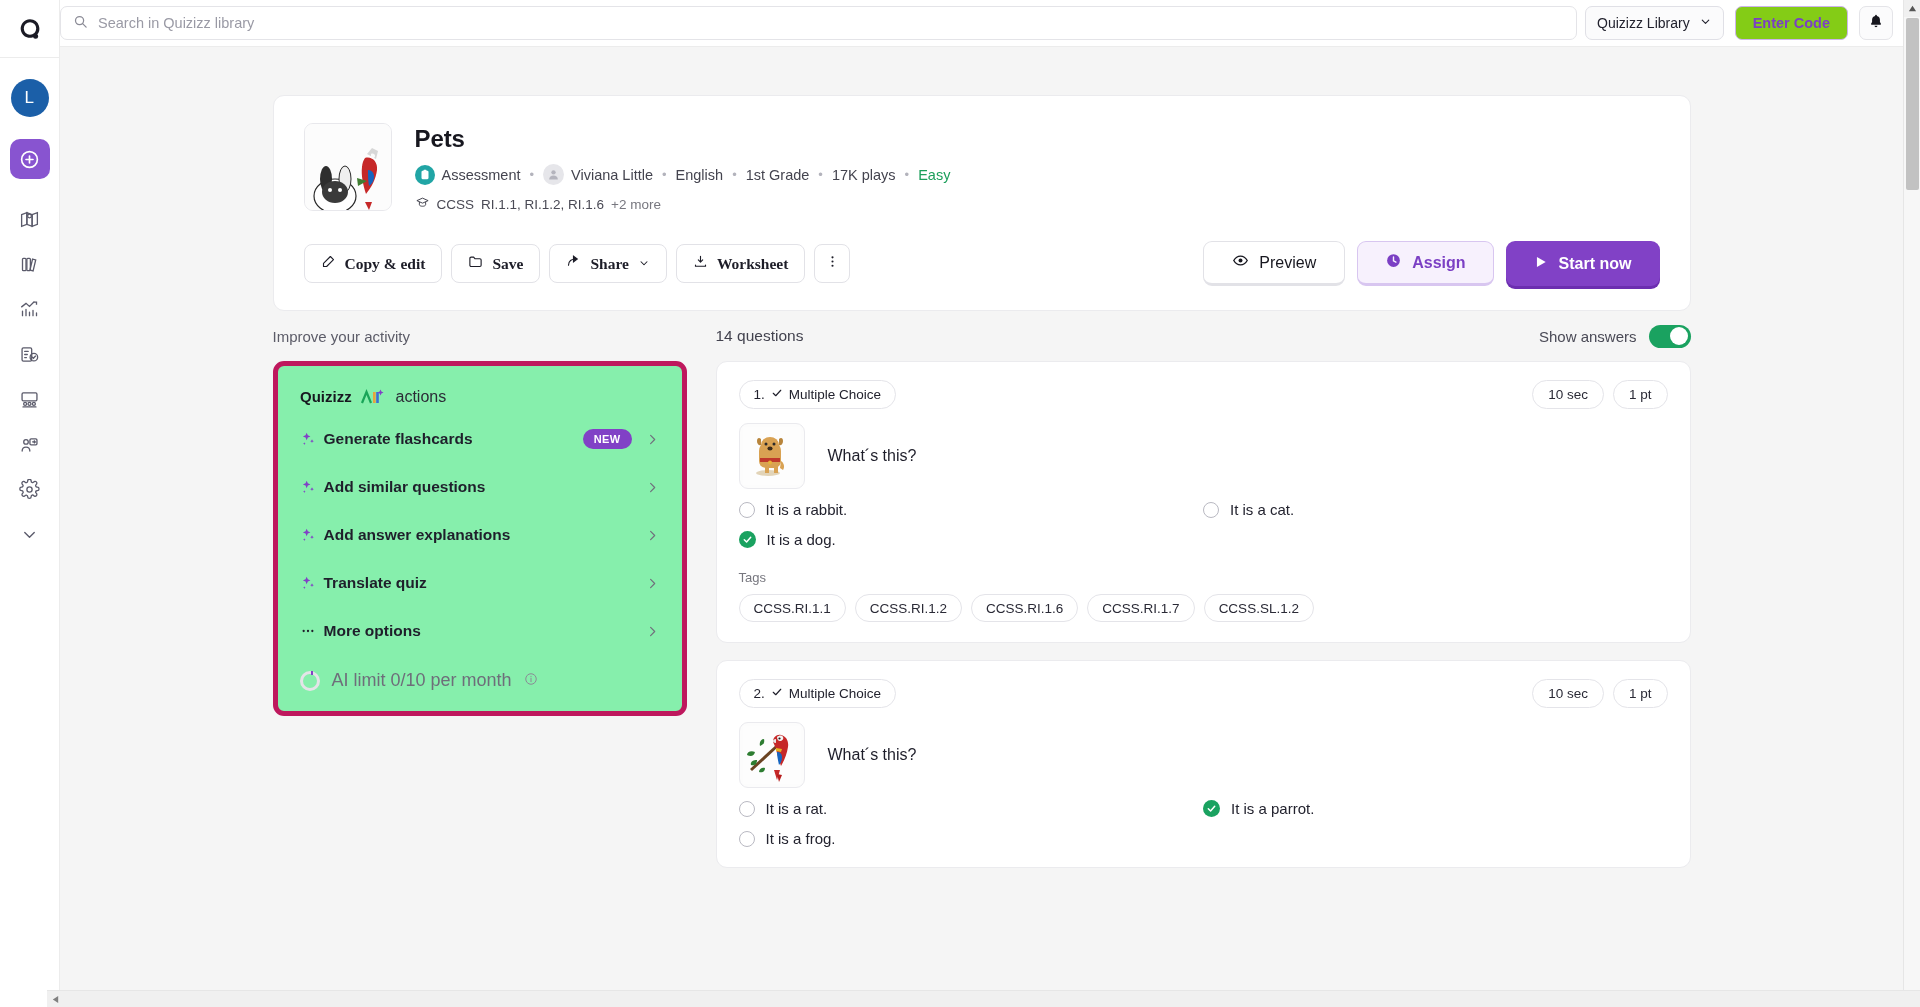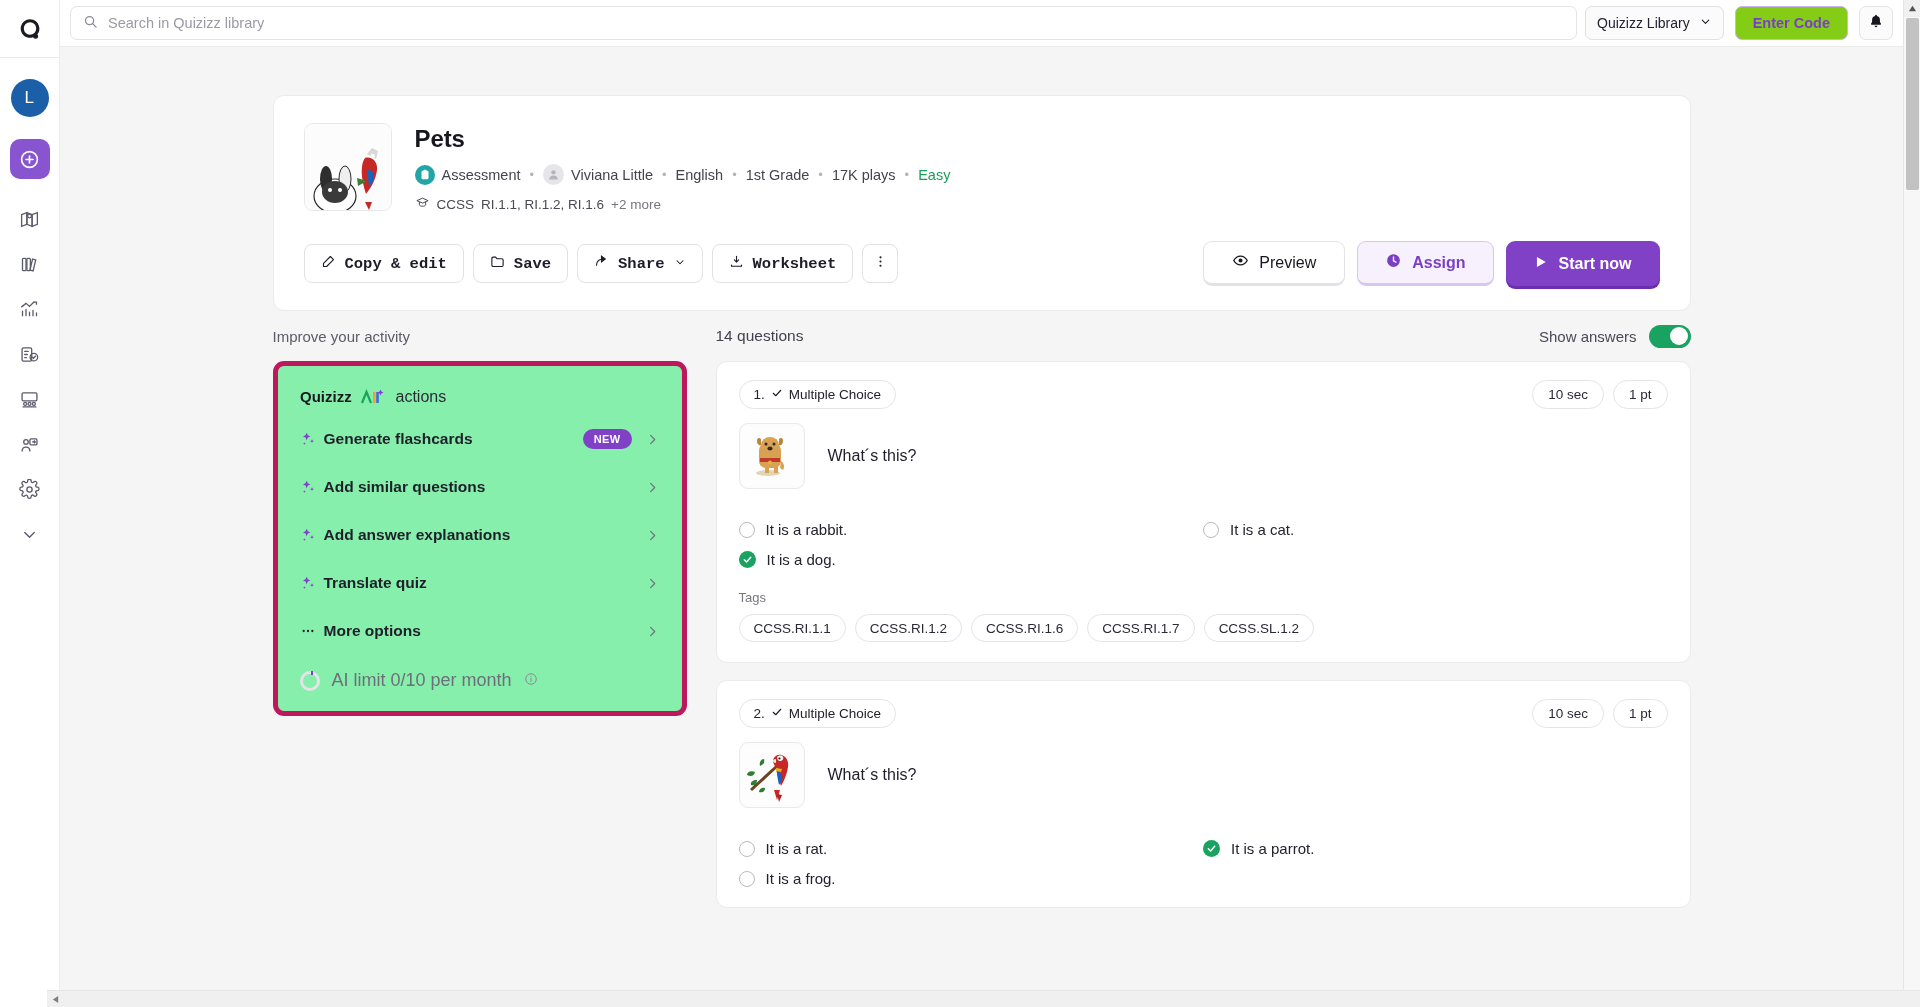"Search in Quizizz library" #search-wrap { margin-left: 10px -> none }
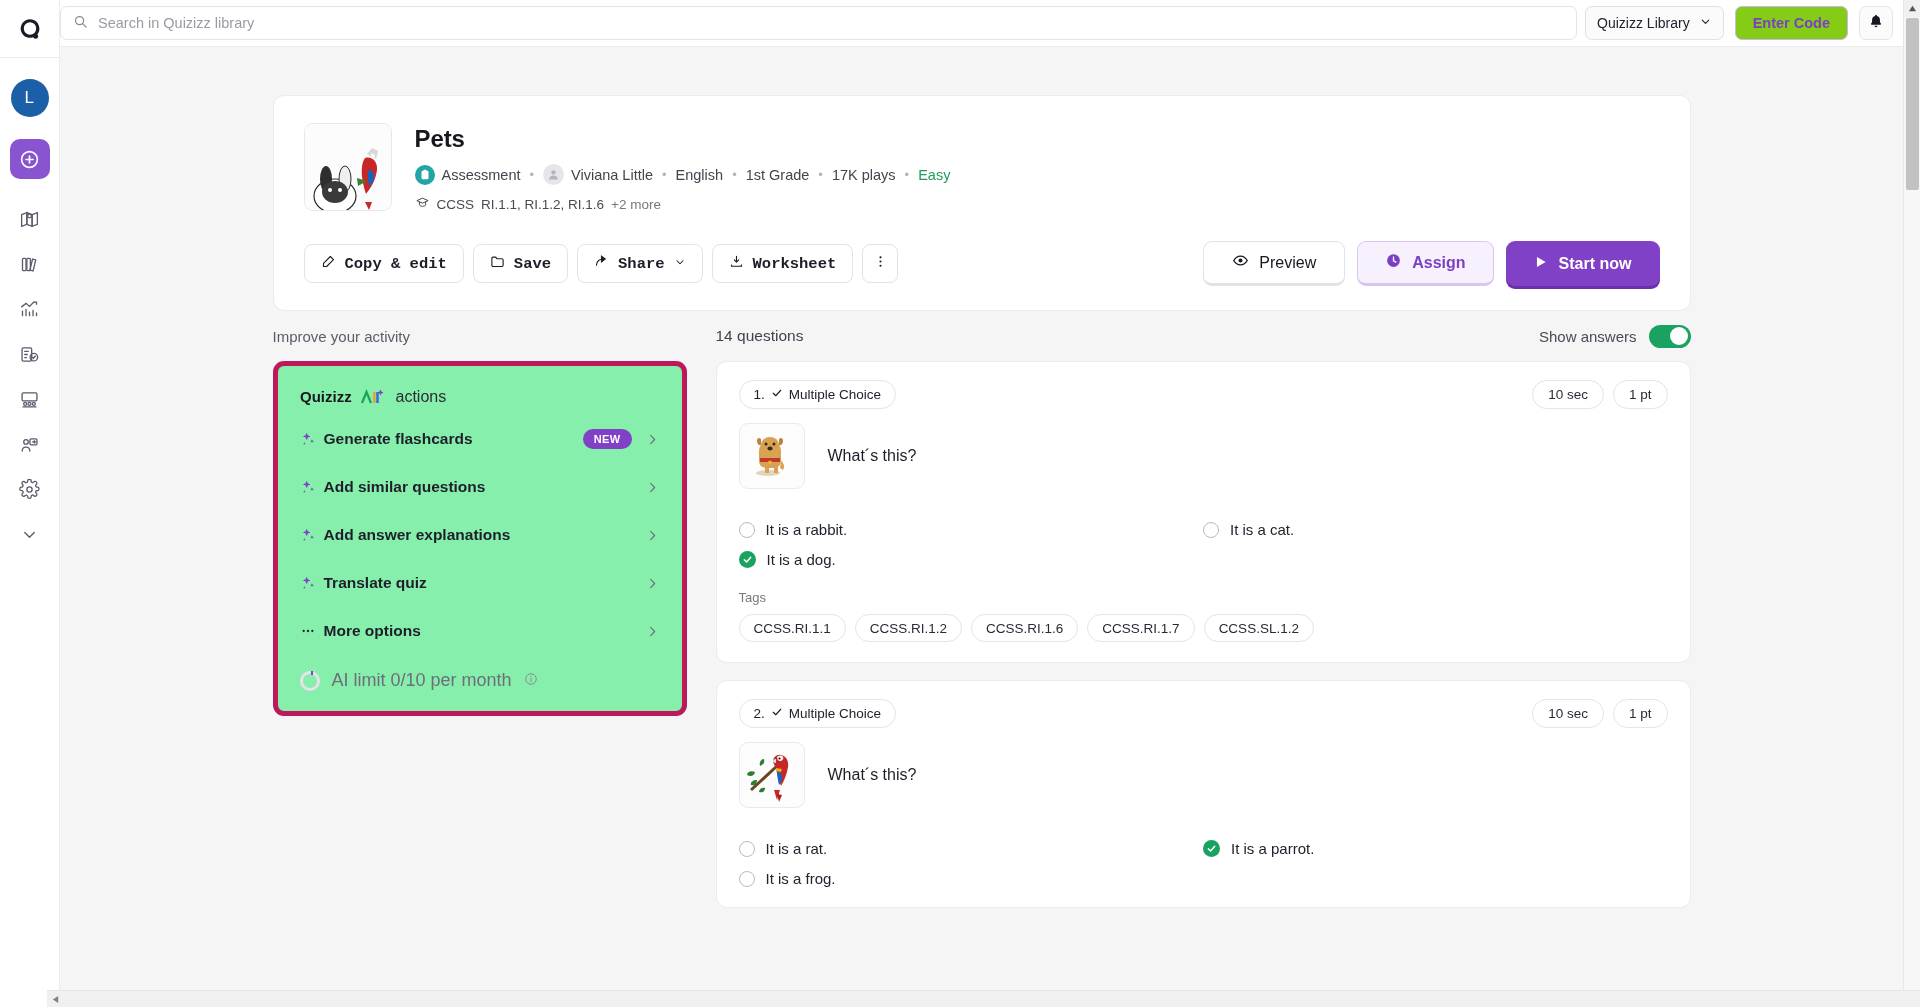"Copy & edit" .btn-outline { font-family: Liberation Mono, monospace -> Liberation Serif, serif }
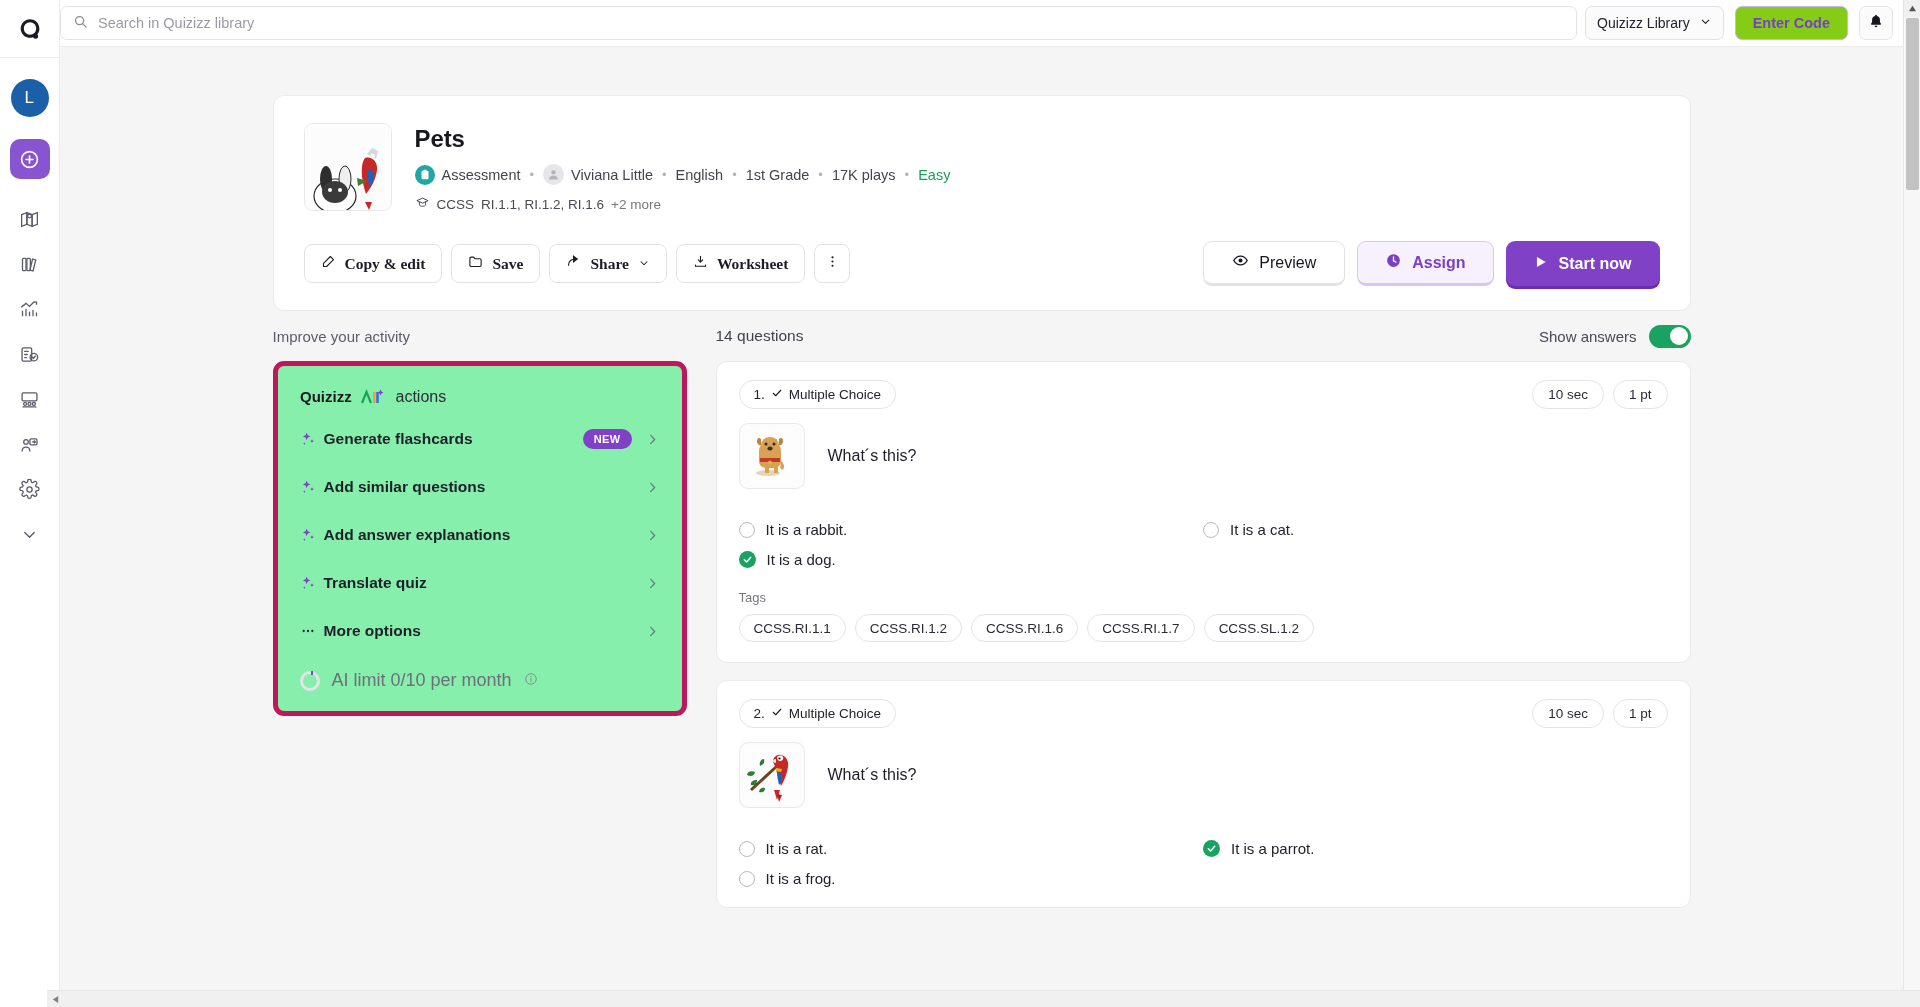"It is a rabbit." .q-options { margin-top: 32px -> 12px }
